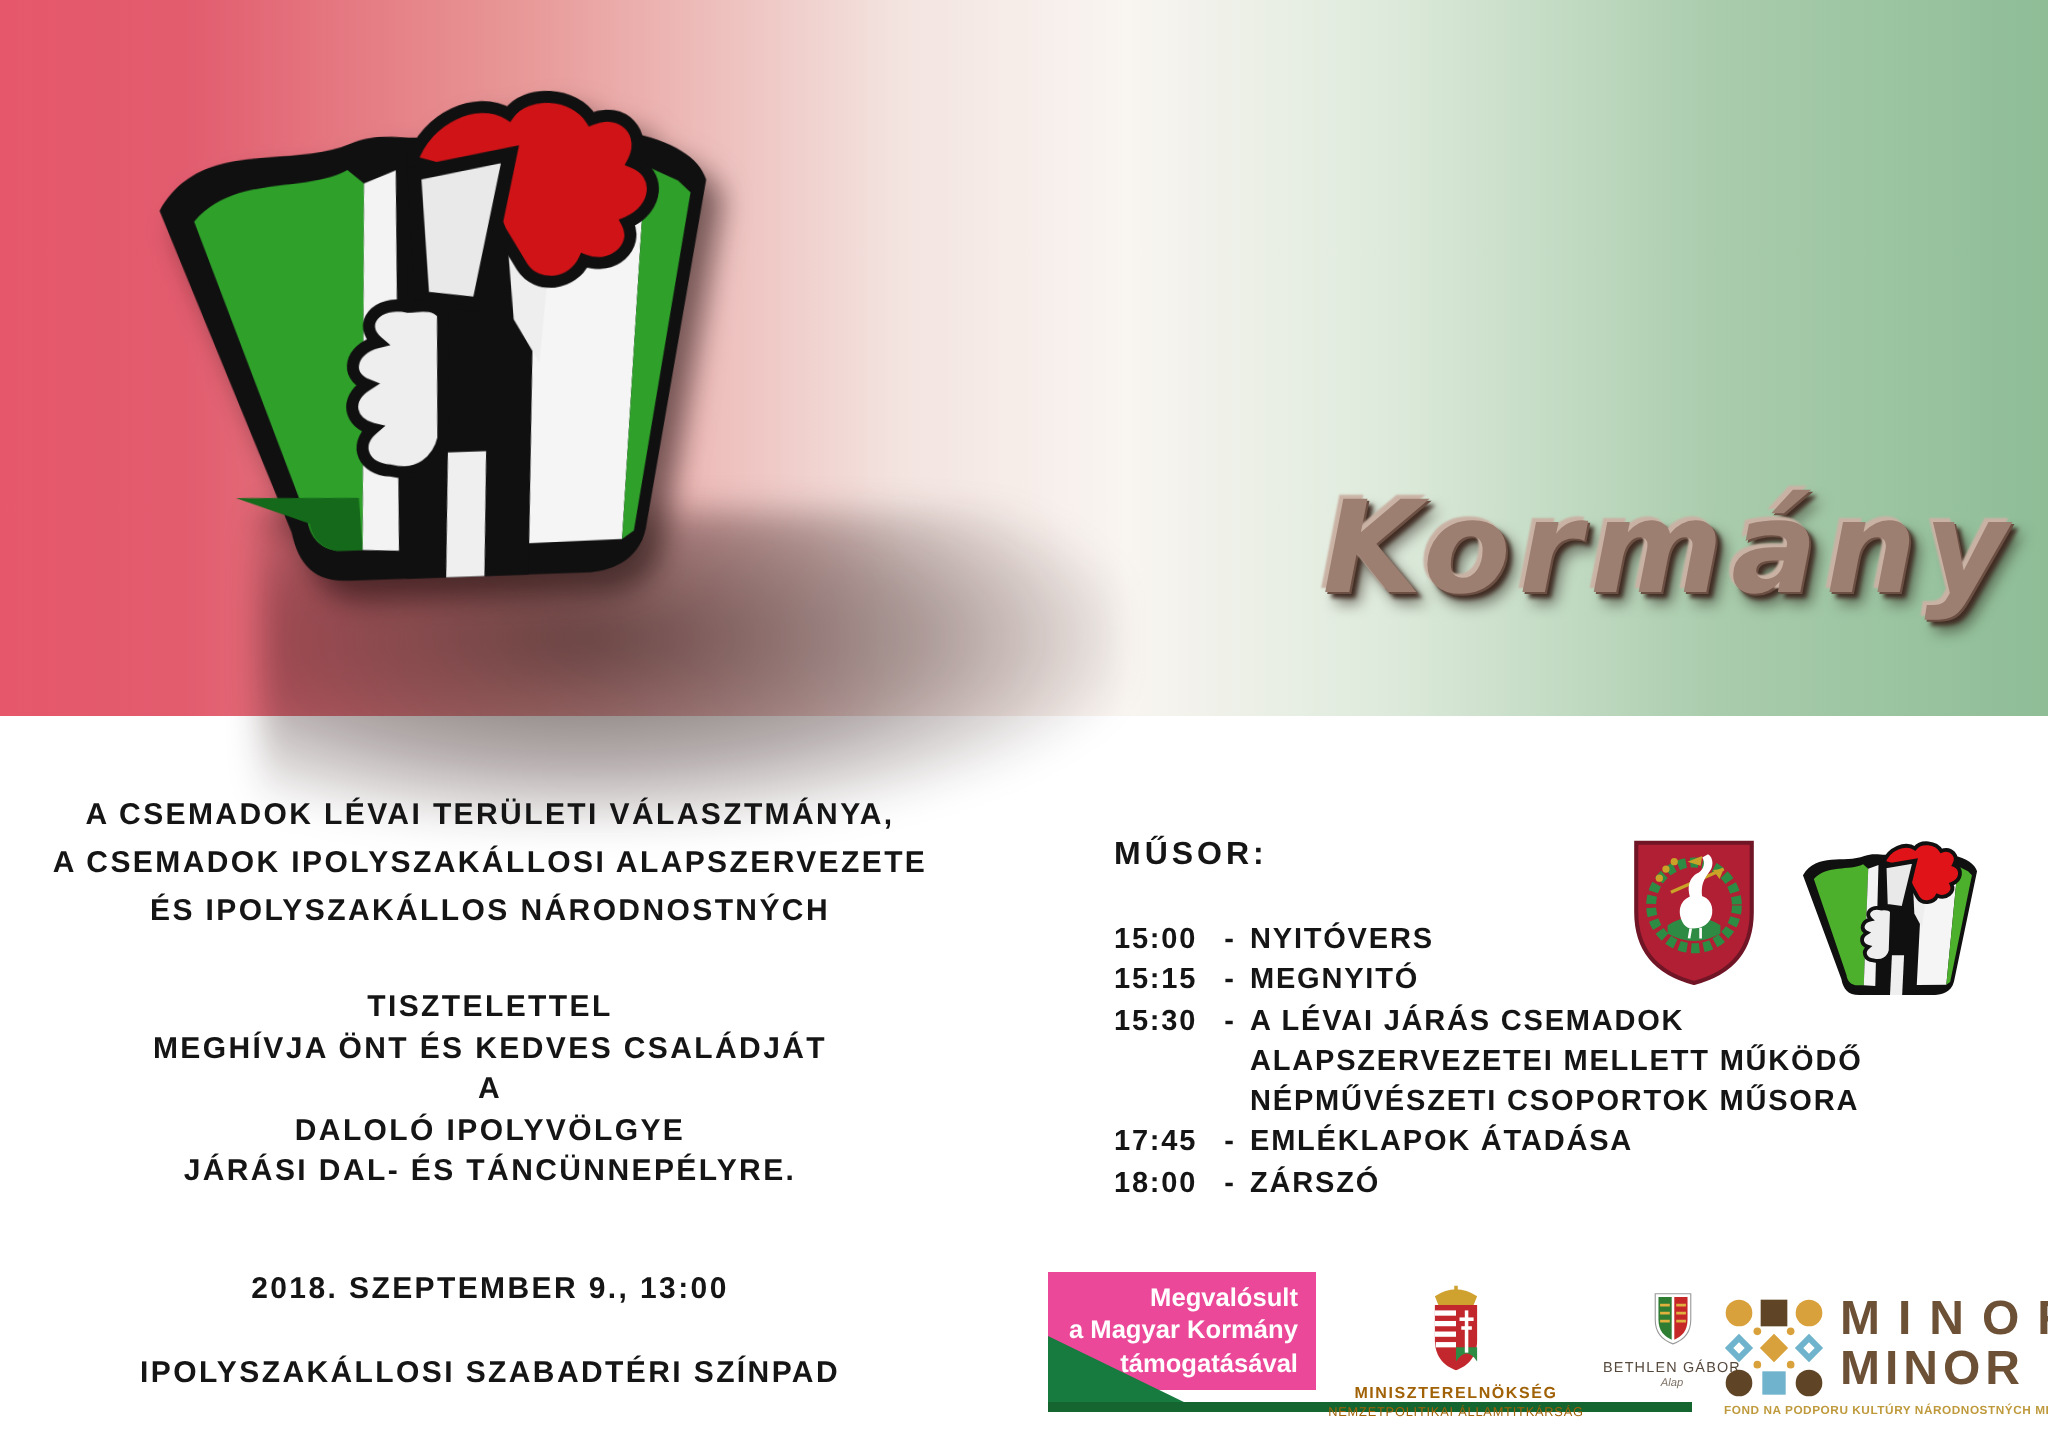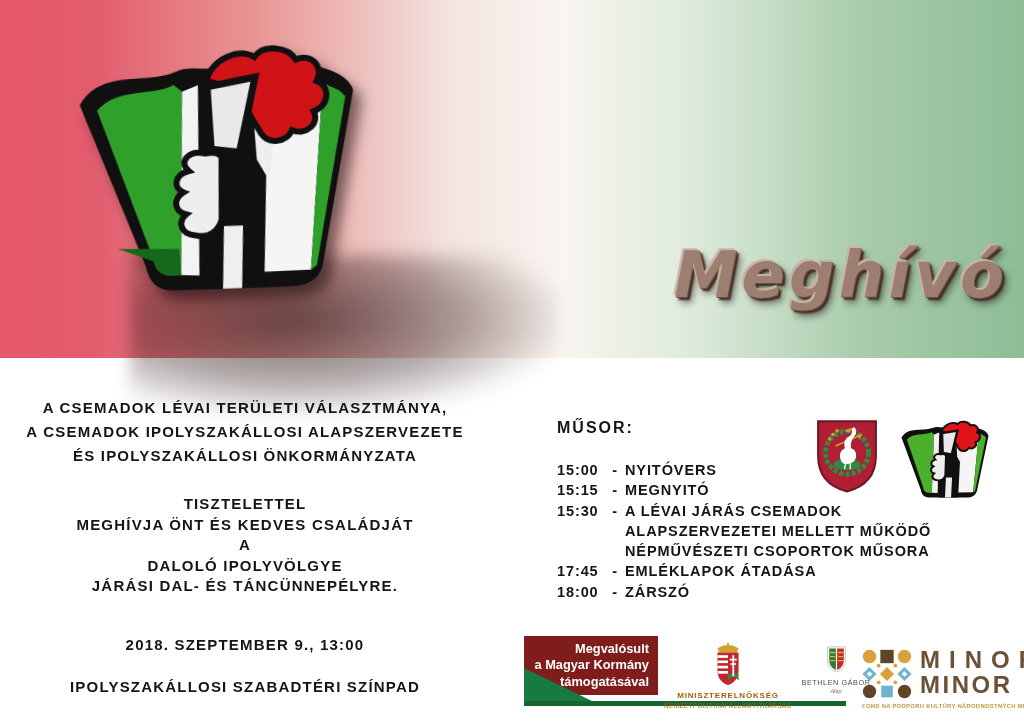"Meghívó" div.title { text: Meghívó -> Kormány }
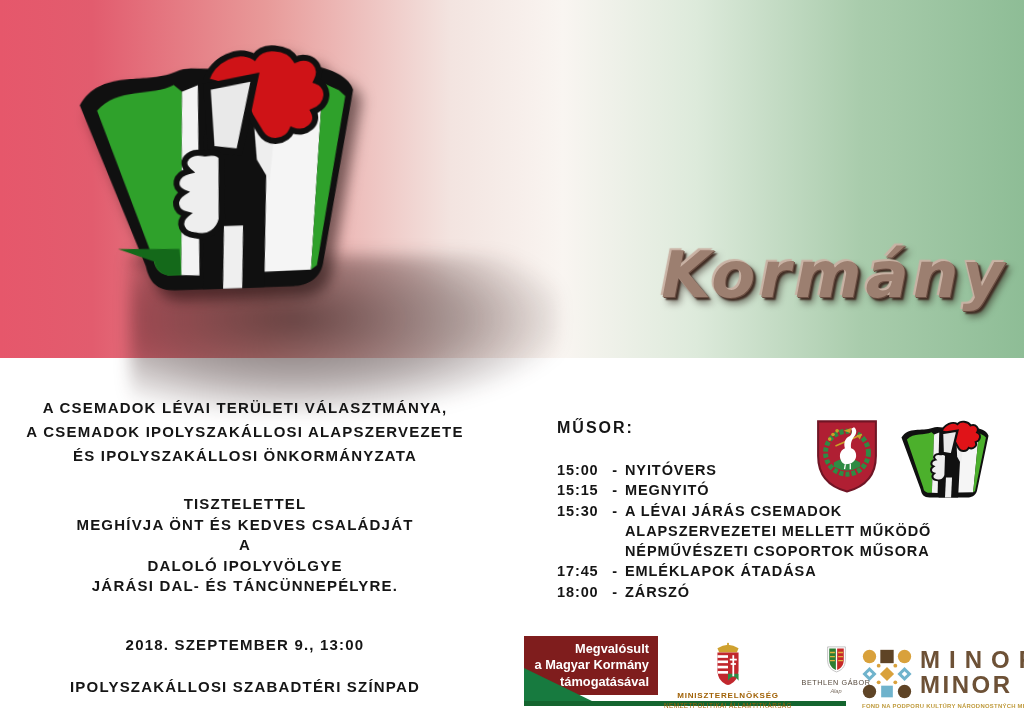"ÉS IPOLYSZAKÁLLOSI ÖNKORMÁNYZATA" div { text: IPOLYSZAKÁLLOSI ÖNKORMÁNYZATA -> IPOLYSZAKÁLLOS NÁRODNOSTNÝCH }
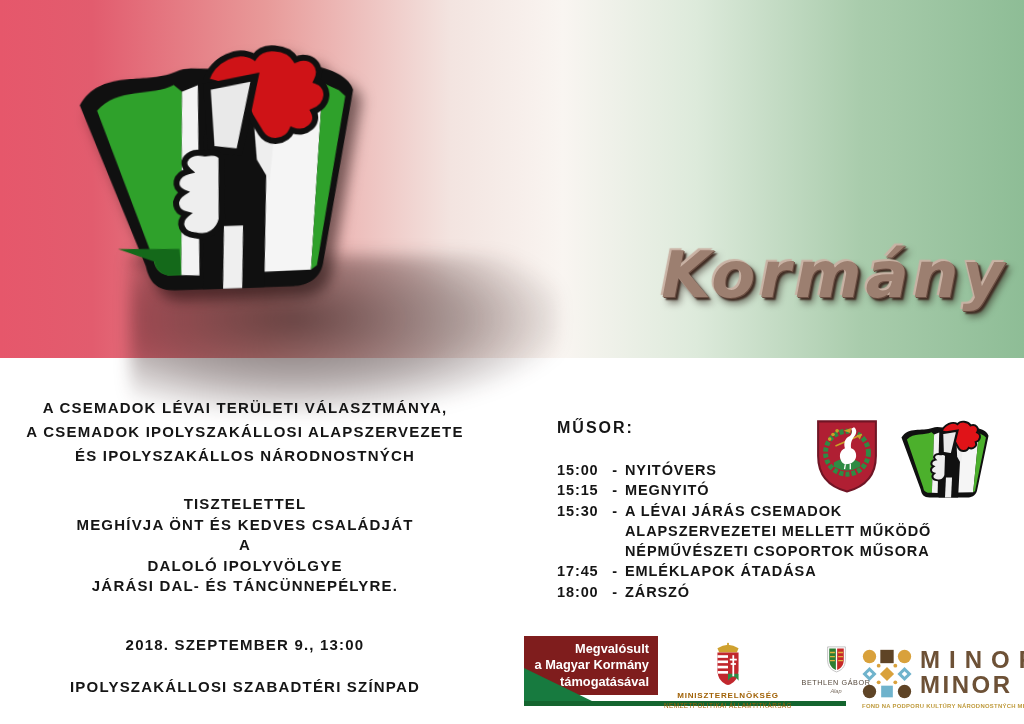"Megvalósult" .gov-badge { background: #7f1d1d -> #ec4899 }
